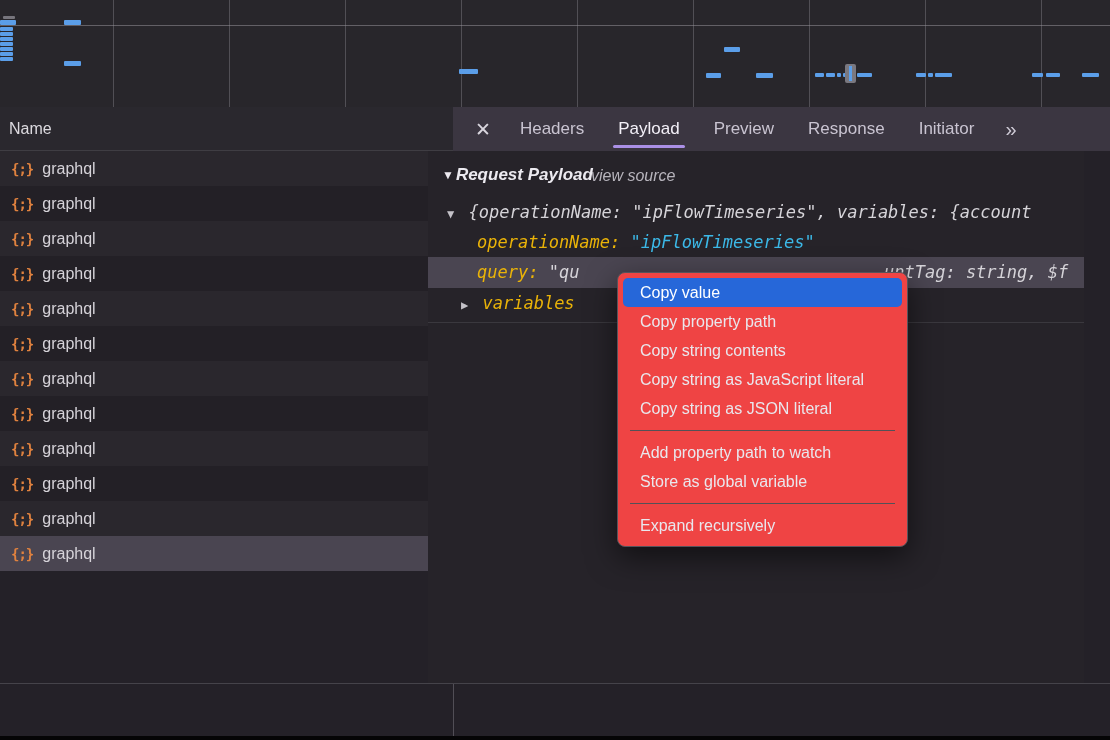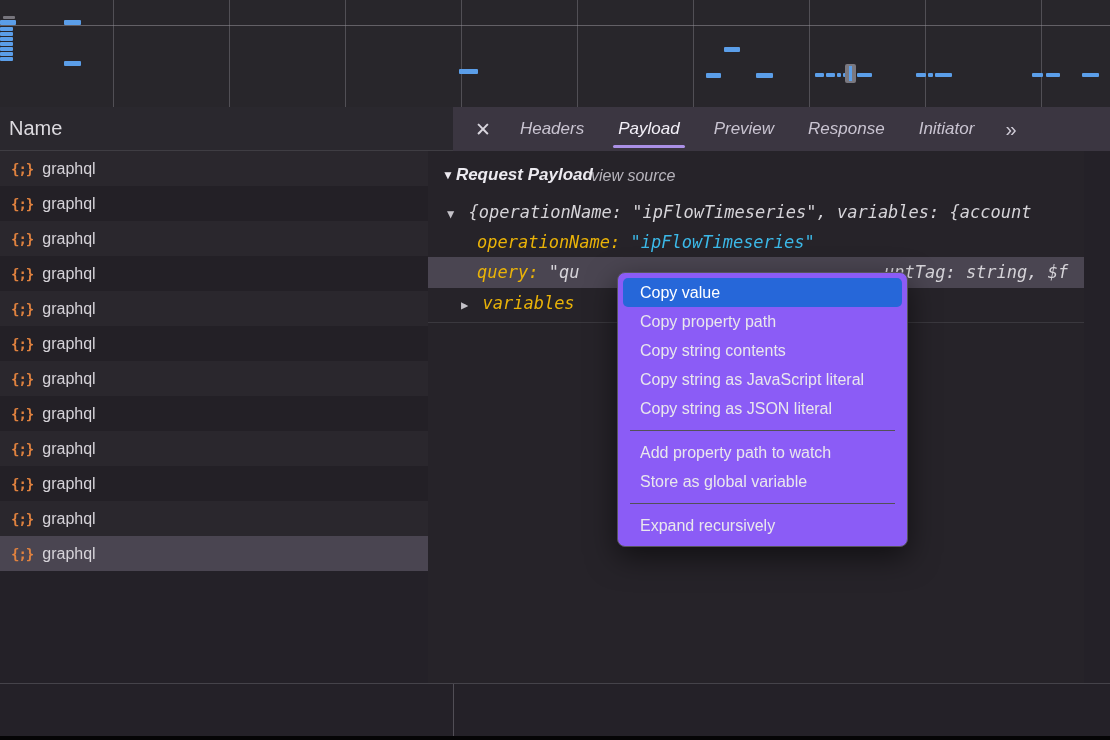"Name" .name-header { font-size: 20px -> 16px }
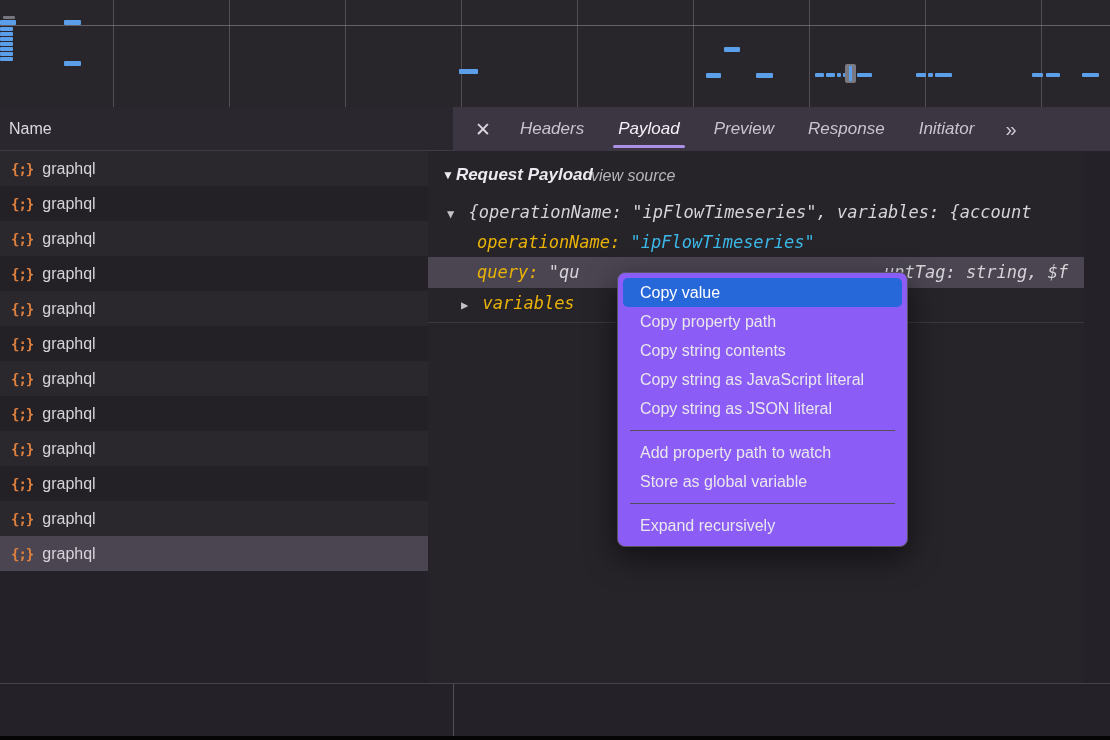"Headers" .tab { font-style: italic -> none }
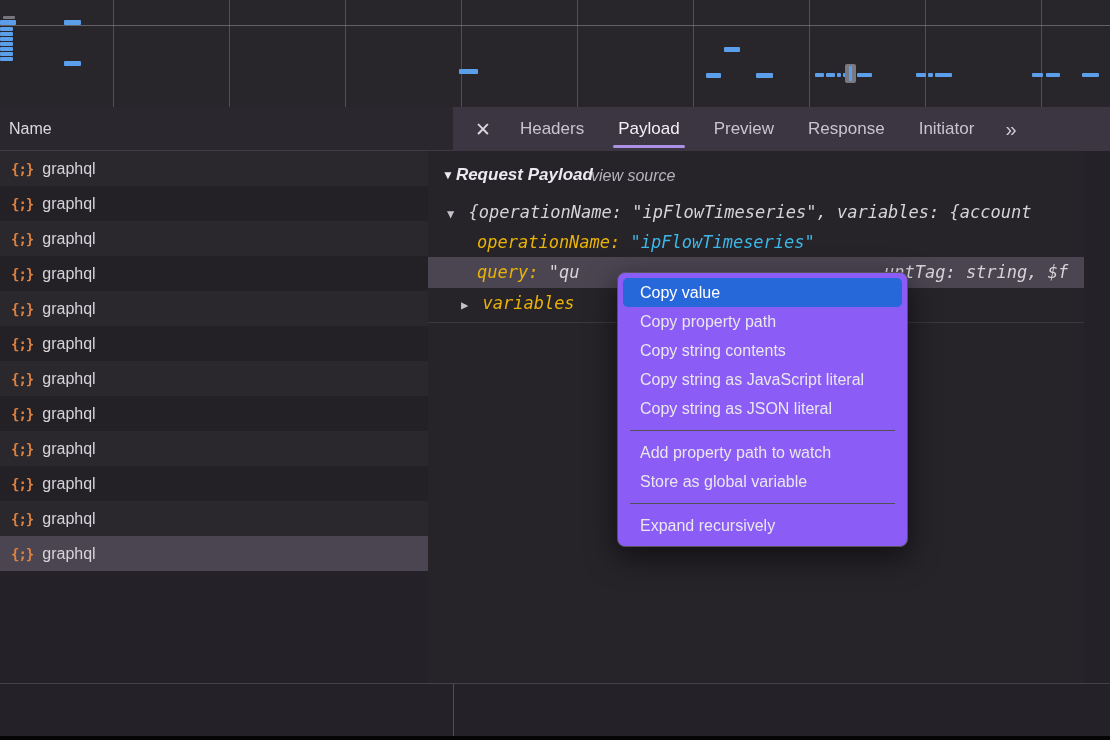"Copy value" .ctx-menu { background: #8b5cf6 -> #ef4444 }
